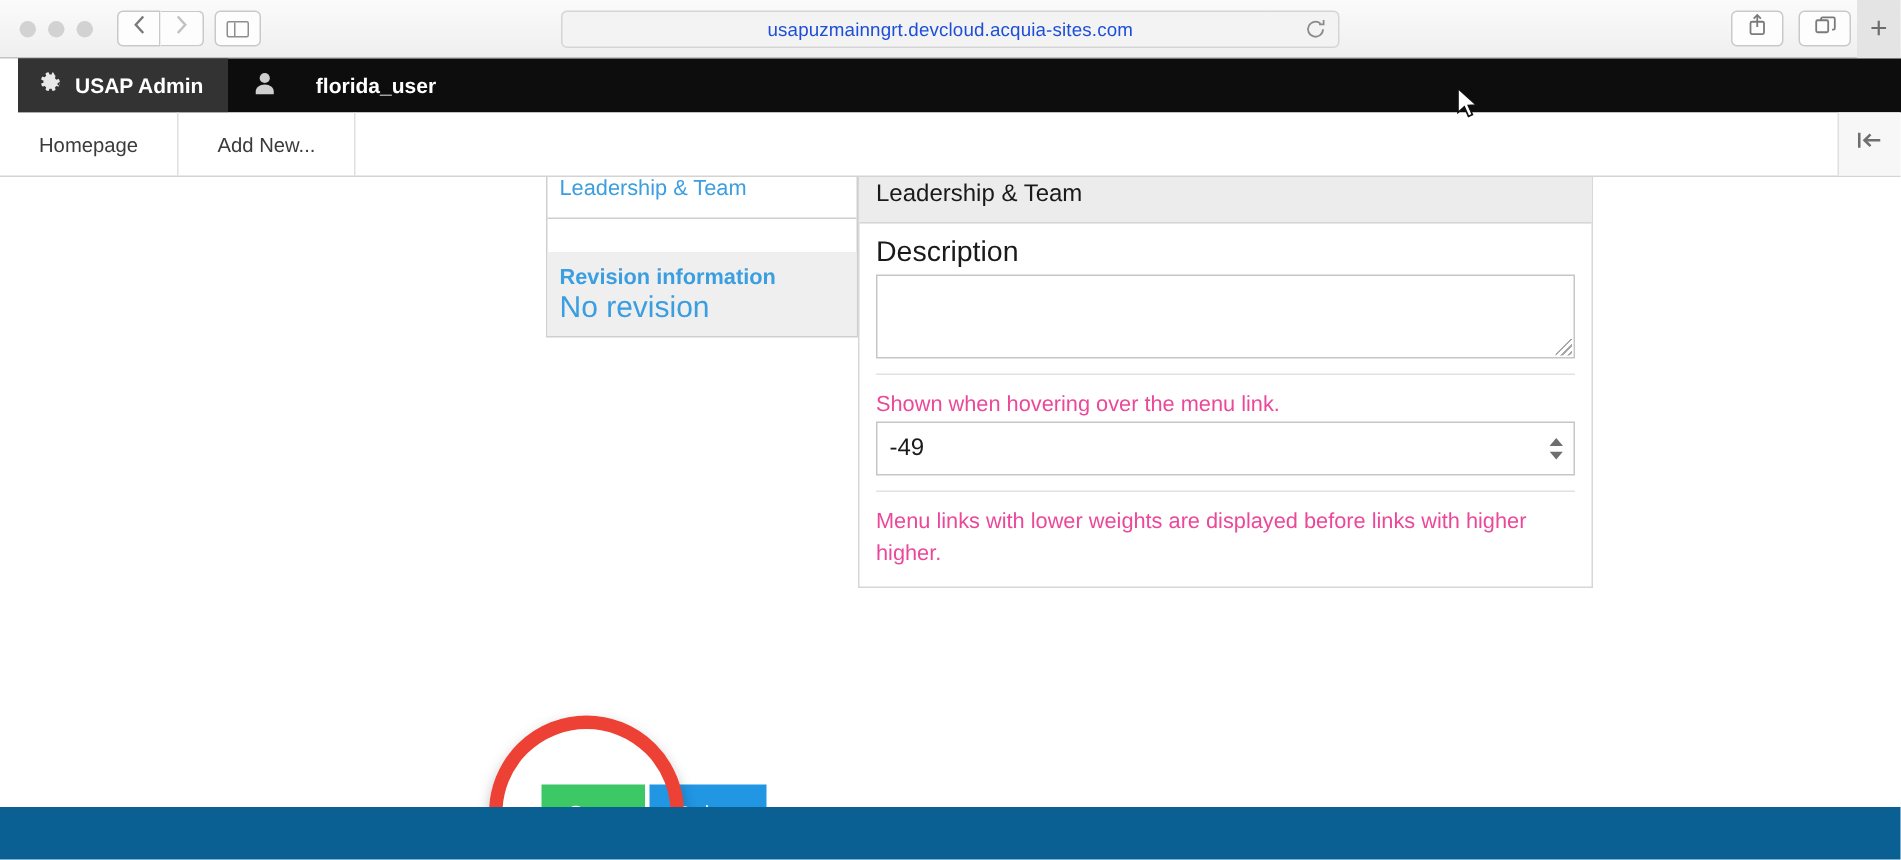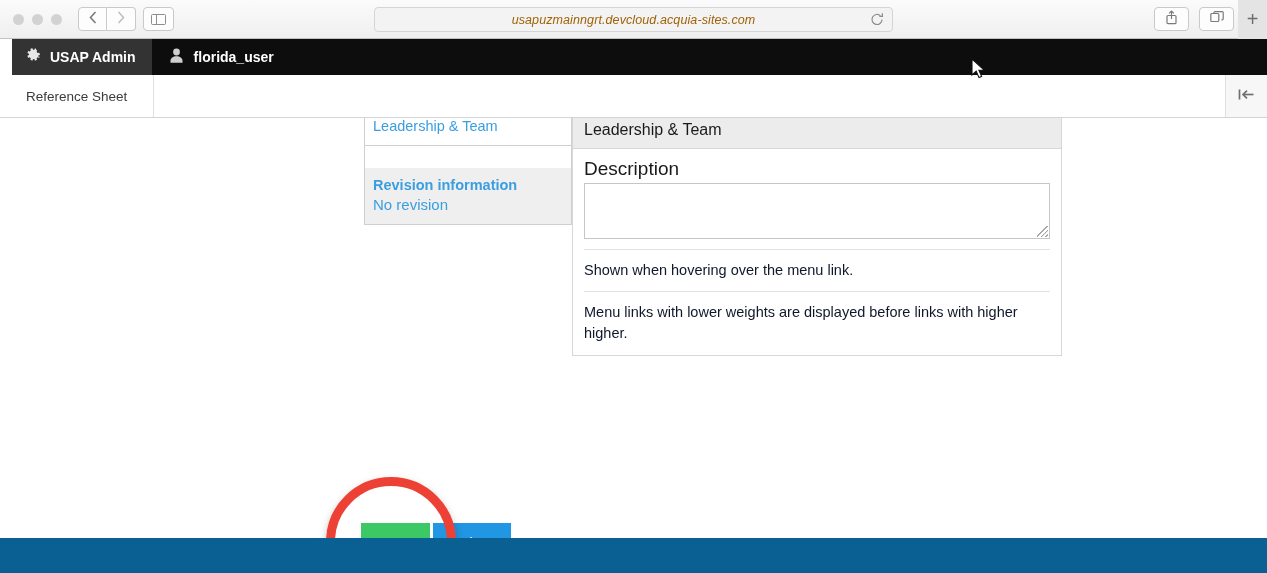"usapuzmainngrt.devcloud.acquia-sites.com" #url-text { color: #a16207 -> #1d4ed8; font-style: italic -> none }
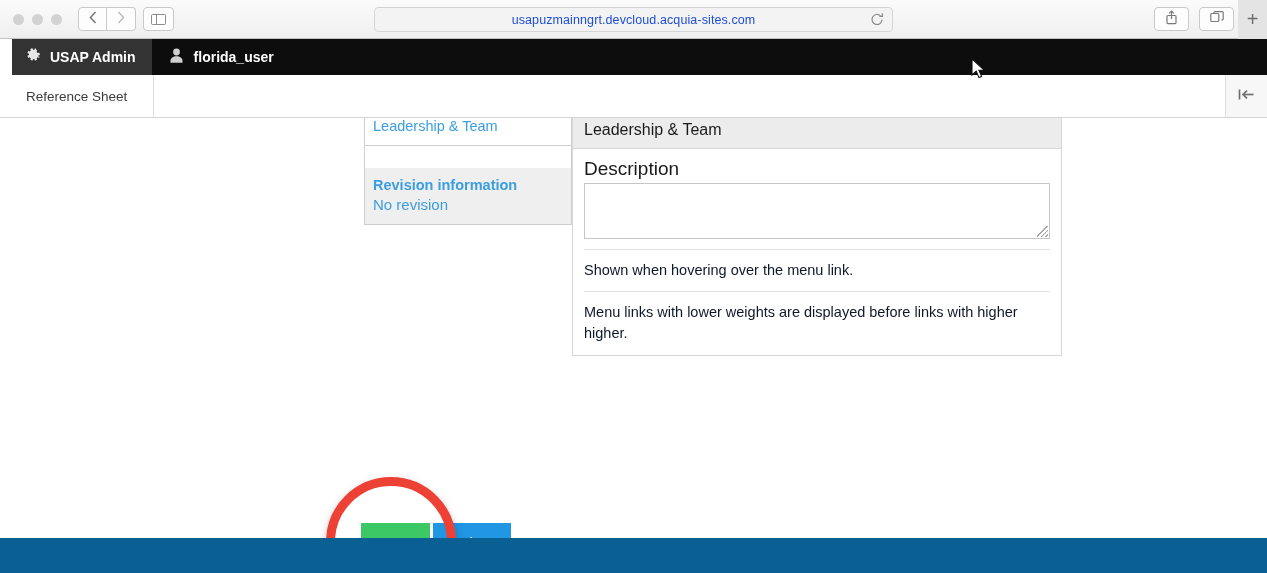"florida_user" #admin-user-tab { gap: 9px -> 26px }
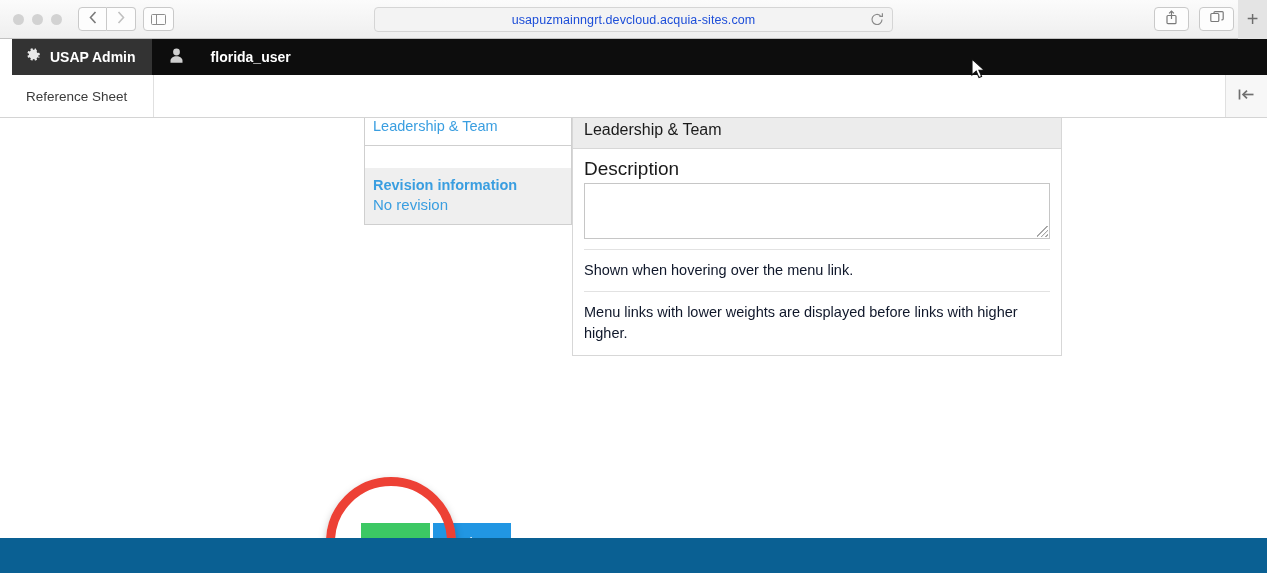"Homepage" div.menu-item { html: none -> <div> <span>Homepage</span> </div> }
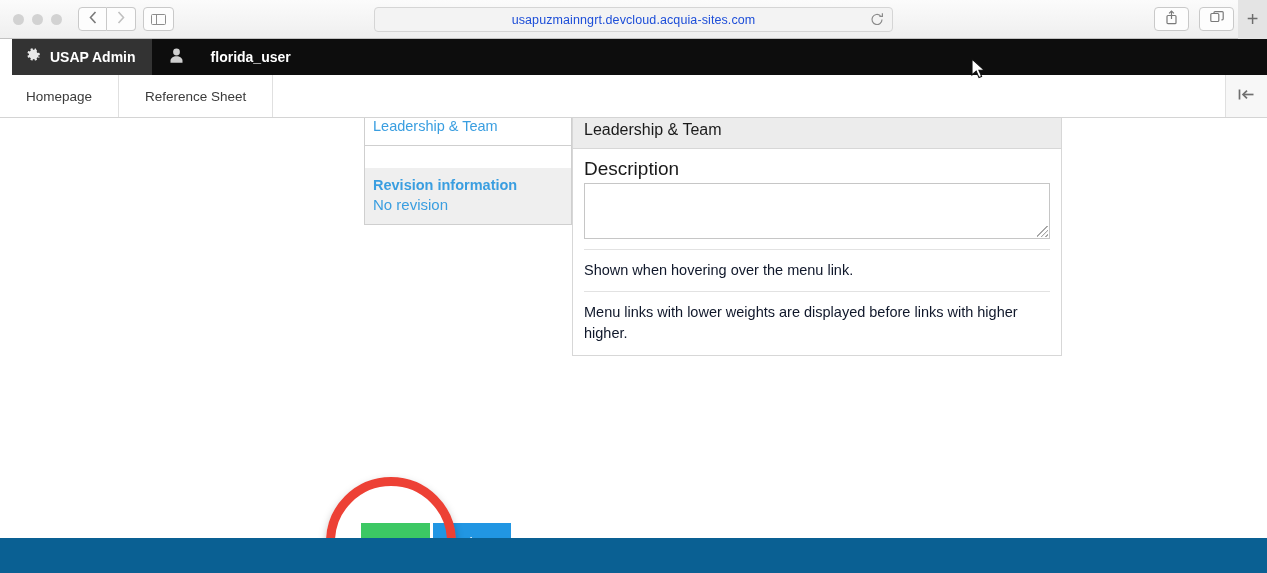"Add New..." div.menu-item { html: none -> <div> <span>Add New...</span> </div> }
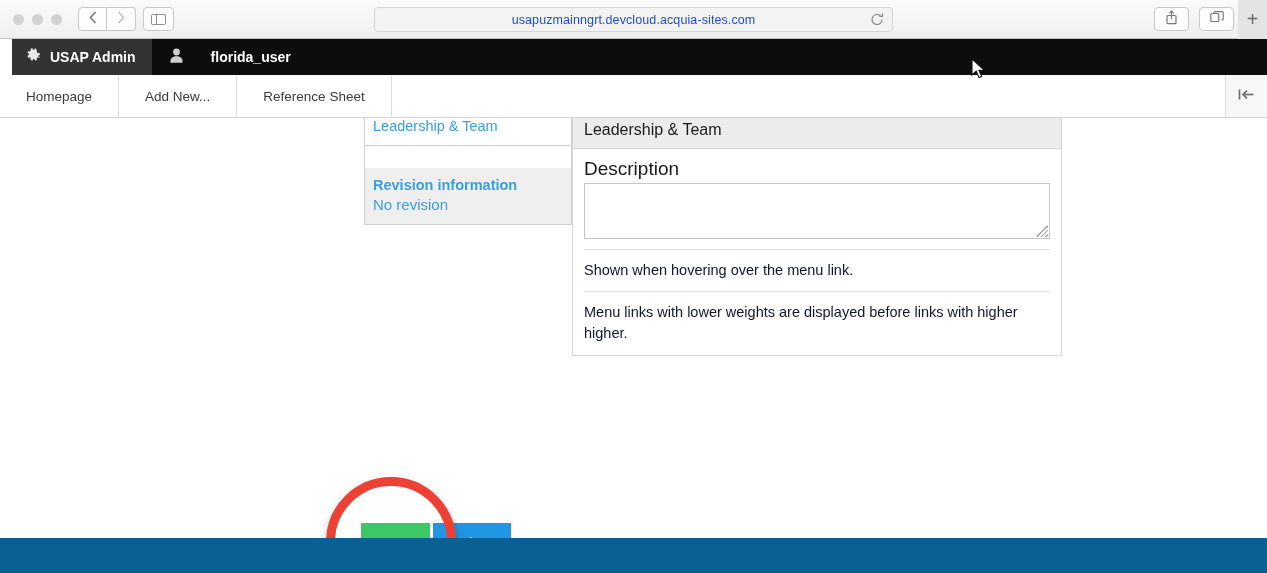"Reference Sheet" div.menu-item { html: <div> <span>Reference Sheet</span> </div> -> none }
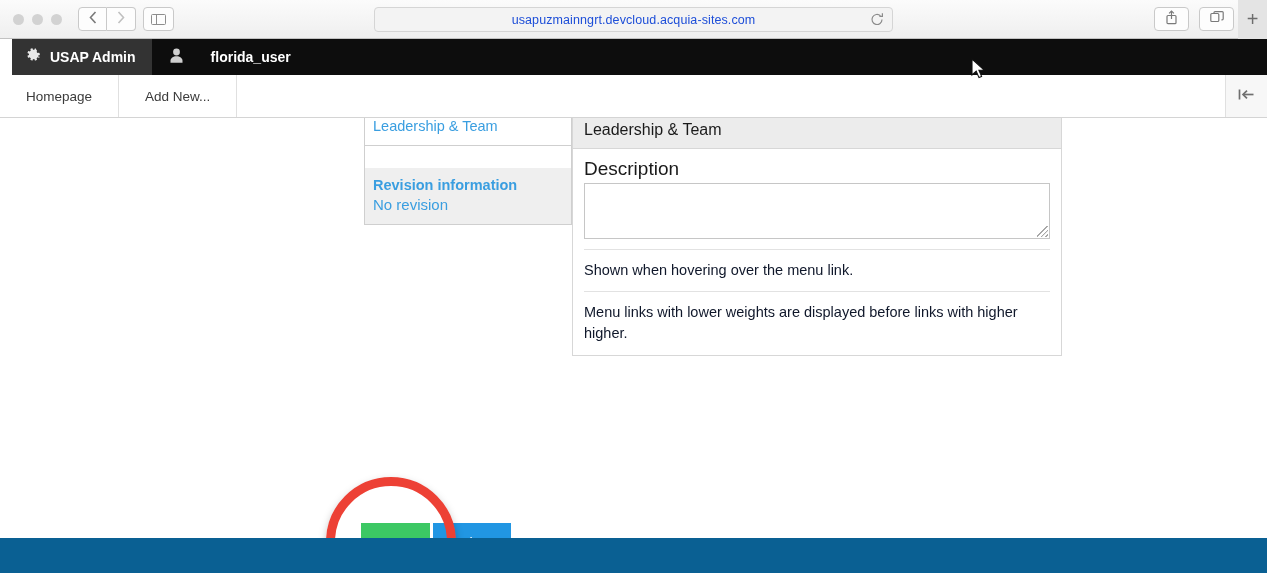"No revision" .vtab-summary { font-size: 15px -> 20px }
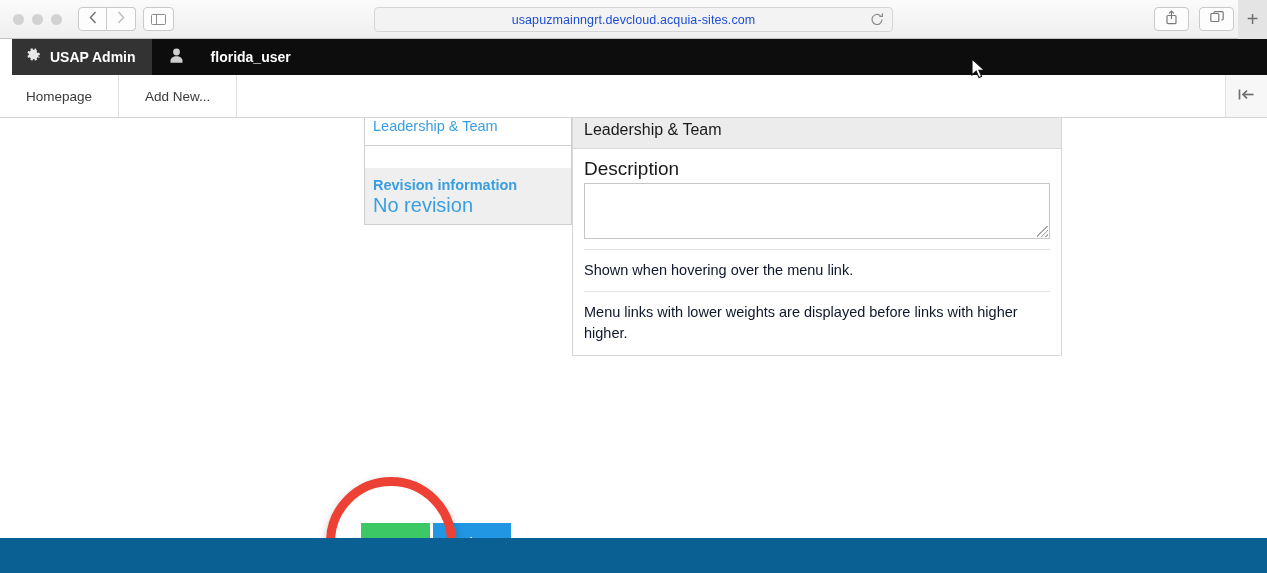"Shown when hovering over the" .field-desc { color: #0f172a -> #ec4899 }
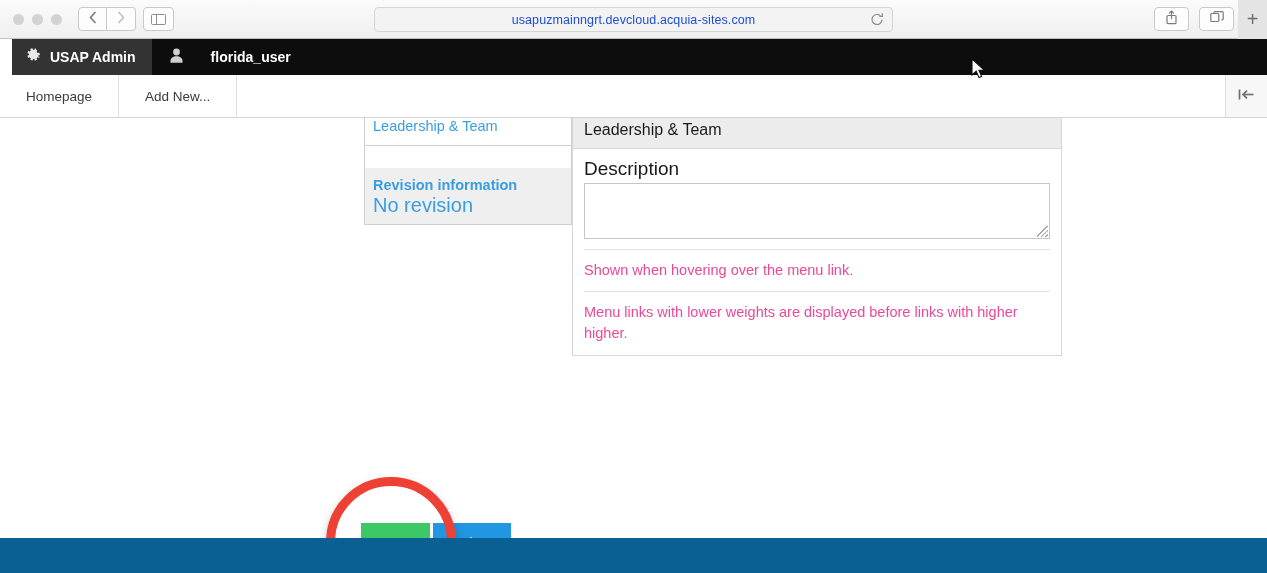"-49" div { html: none -> <div> <input> <span> <svg> <polygon></polygon> </svg> <svg> <polygon></polygon> </svg> </span> </div> }
